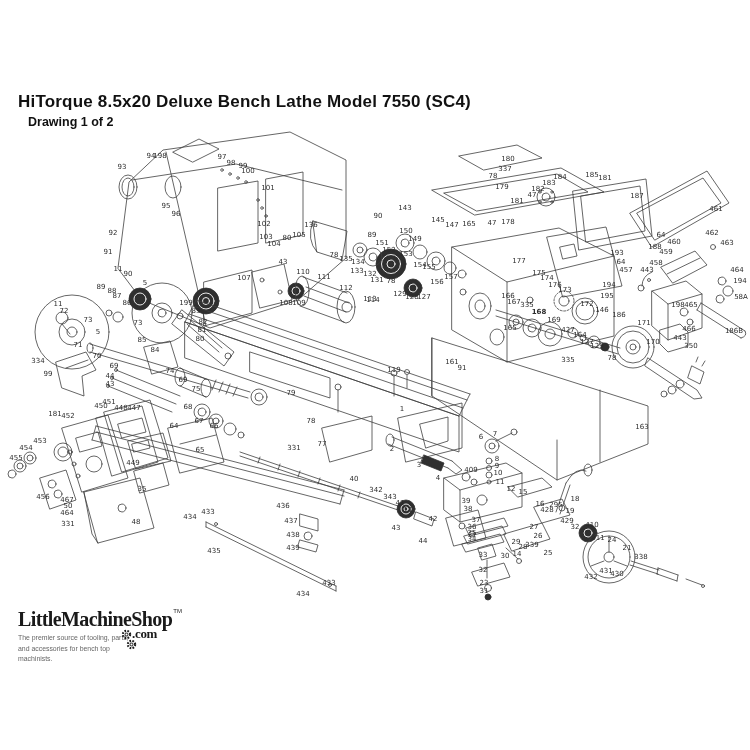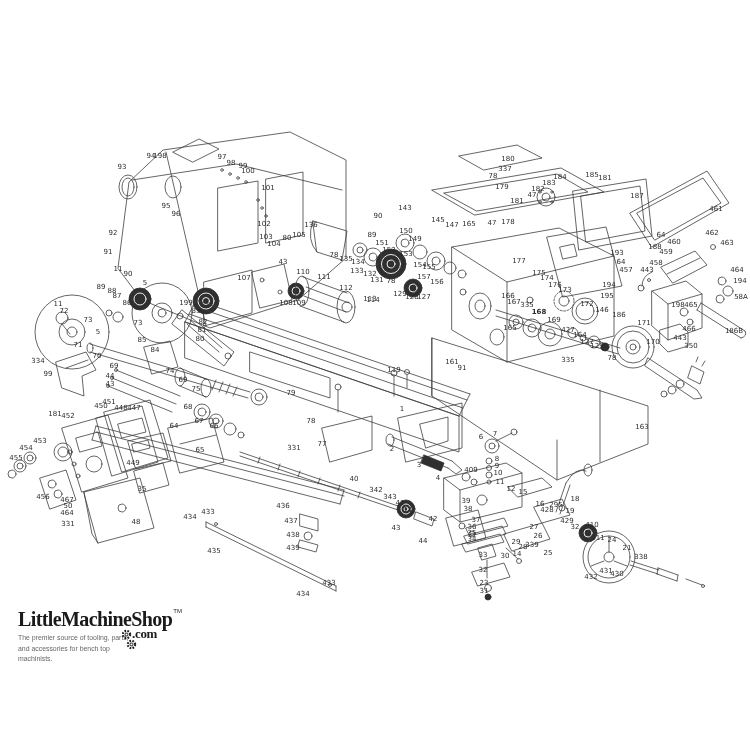"HiTorque 8.5x20 Deluxe Bench Lathe" div.header { html: none -> <div> <div>HiTorque 8.5x20 Deluxe Bench Lathe Model 7550 (SC4)</div> <div>Drawing 1 of 2</div> </div> }
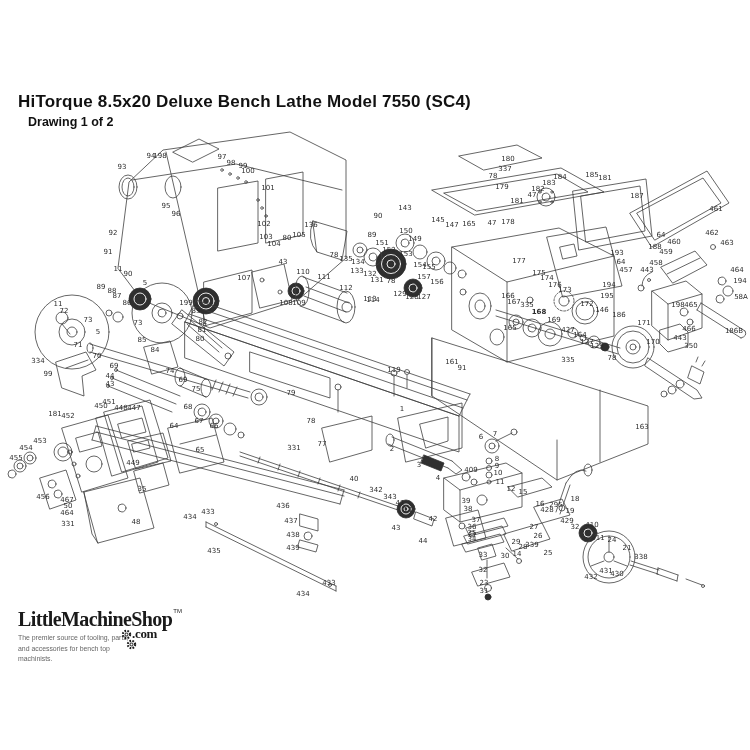"157" span.part-label { left: 424px -> 451px }
